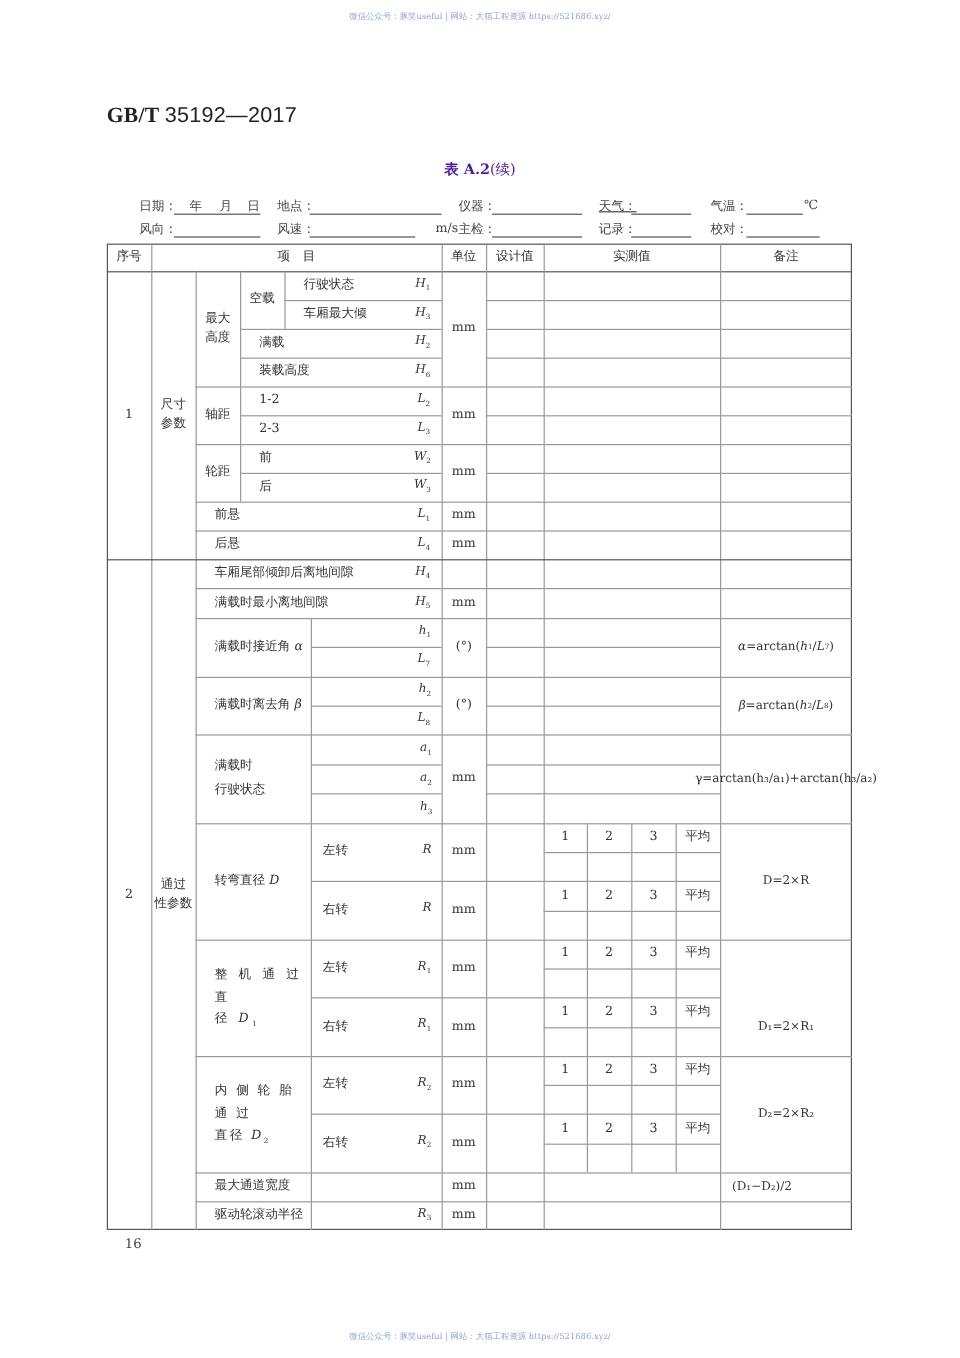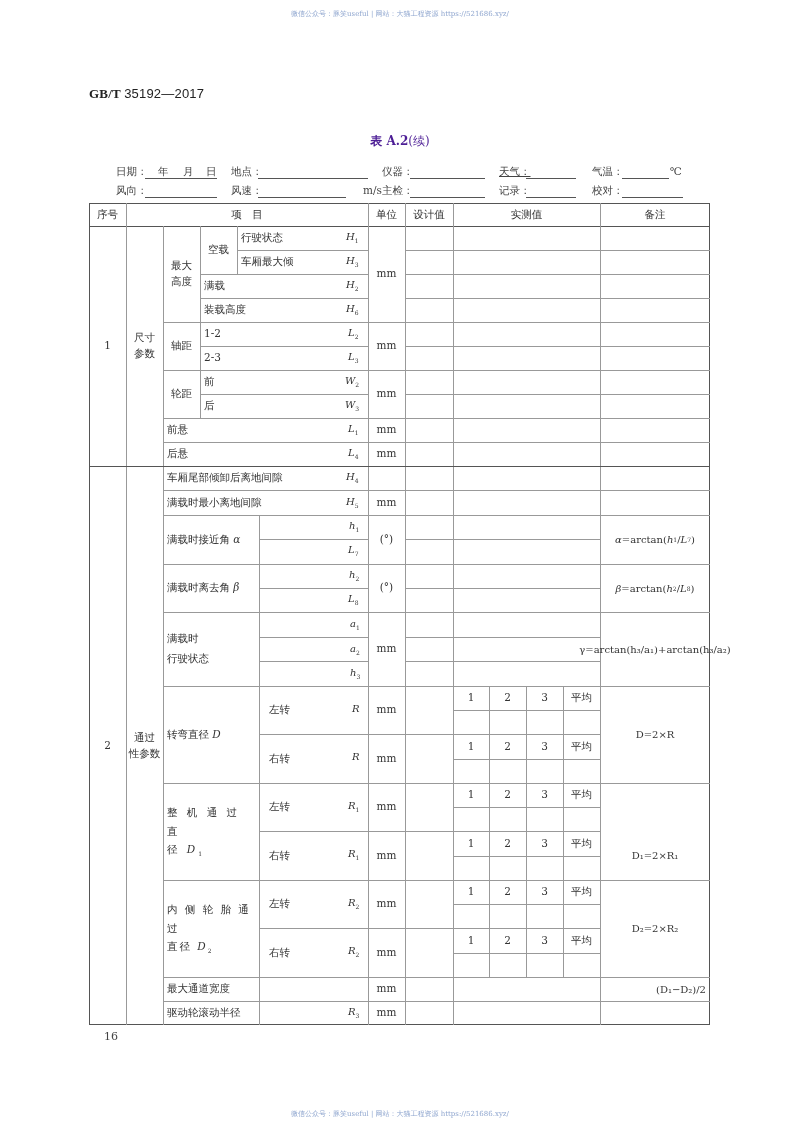"GB/T 35192—2017" .std { font-size: 13px -> 18px }
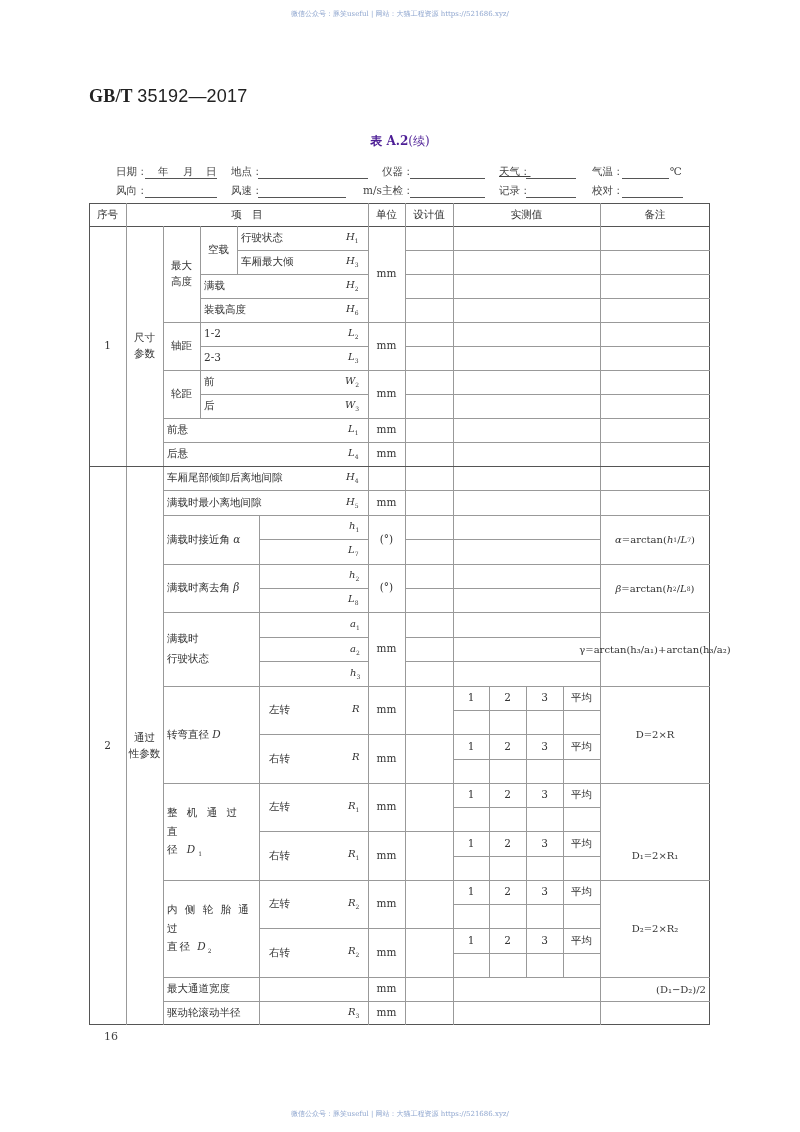"行驶状态" .l { padding-left: 4px -> 16px }
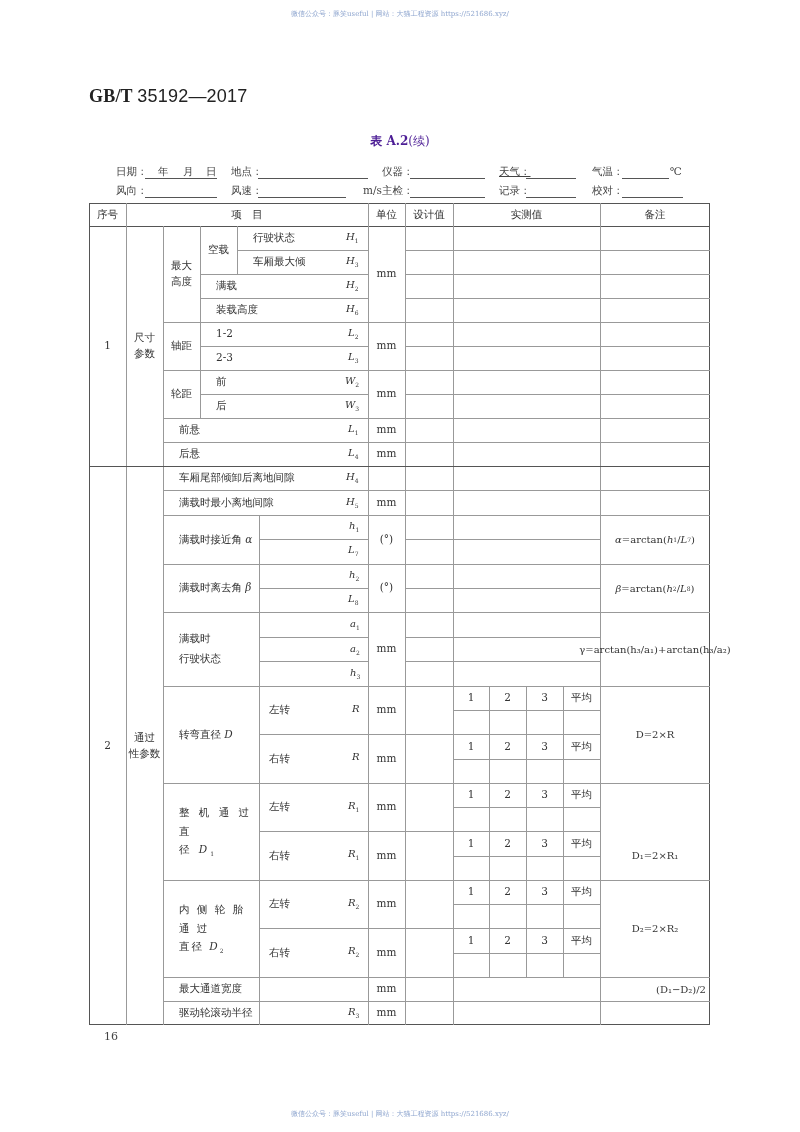"(D₁−D₂)/2" div.cell { left: 626px -> 580px }
